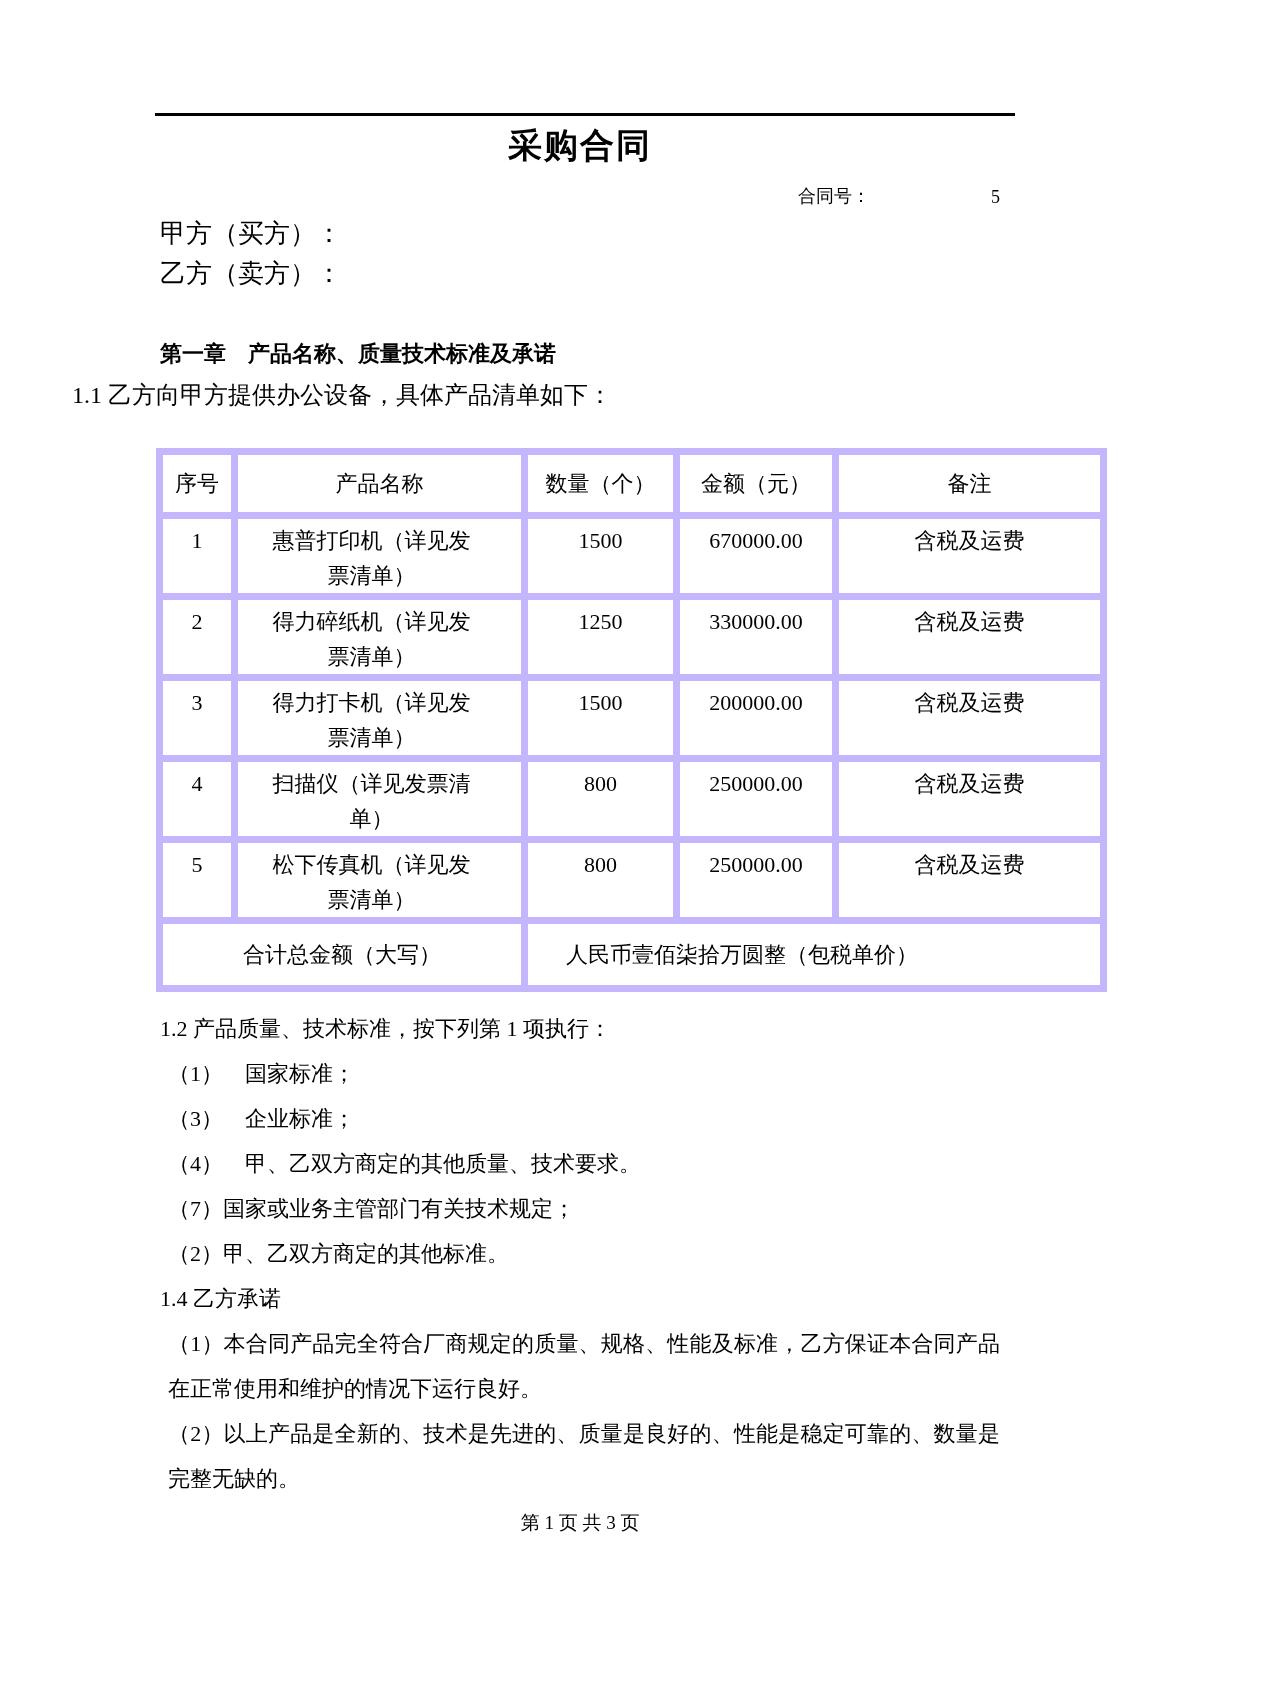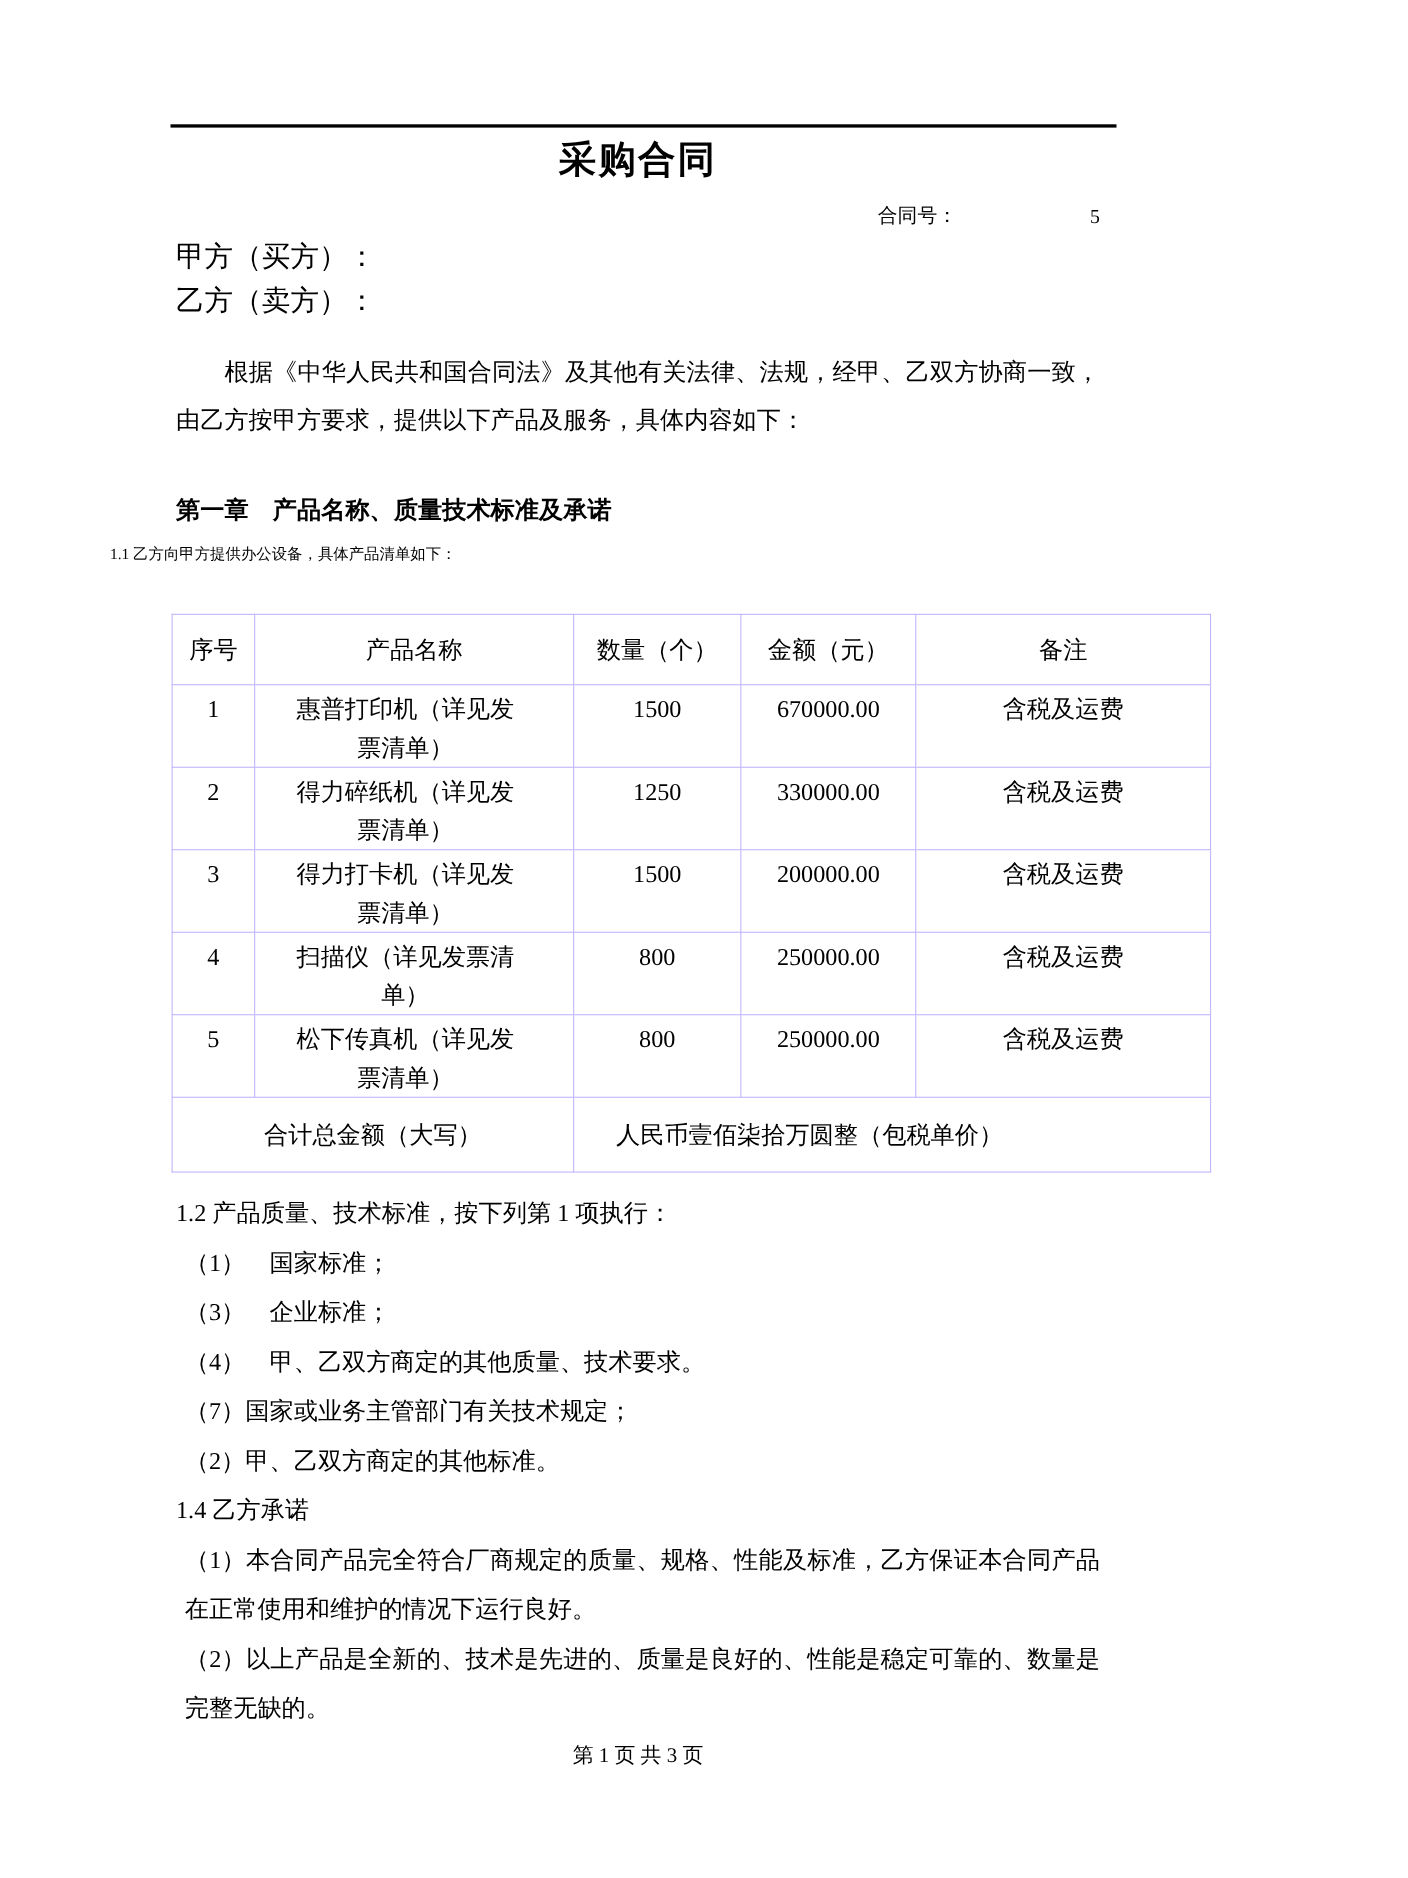"根据《中华人民共和国合同法》及其他有关法律、法规，经甲、乙双方协商一致，由乙方按" p.intro-para { html: <p>根据《中华人民共和国合同法》及其他有关法律、法规，经甲、乙双方协商一致，由乙方按甲方要求，提供以下产品及服务，具体内容如下：</p> -> none }
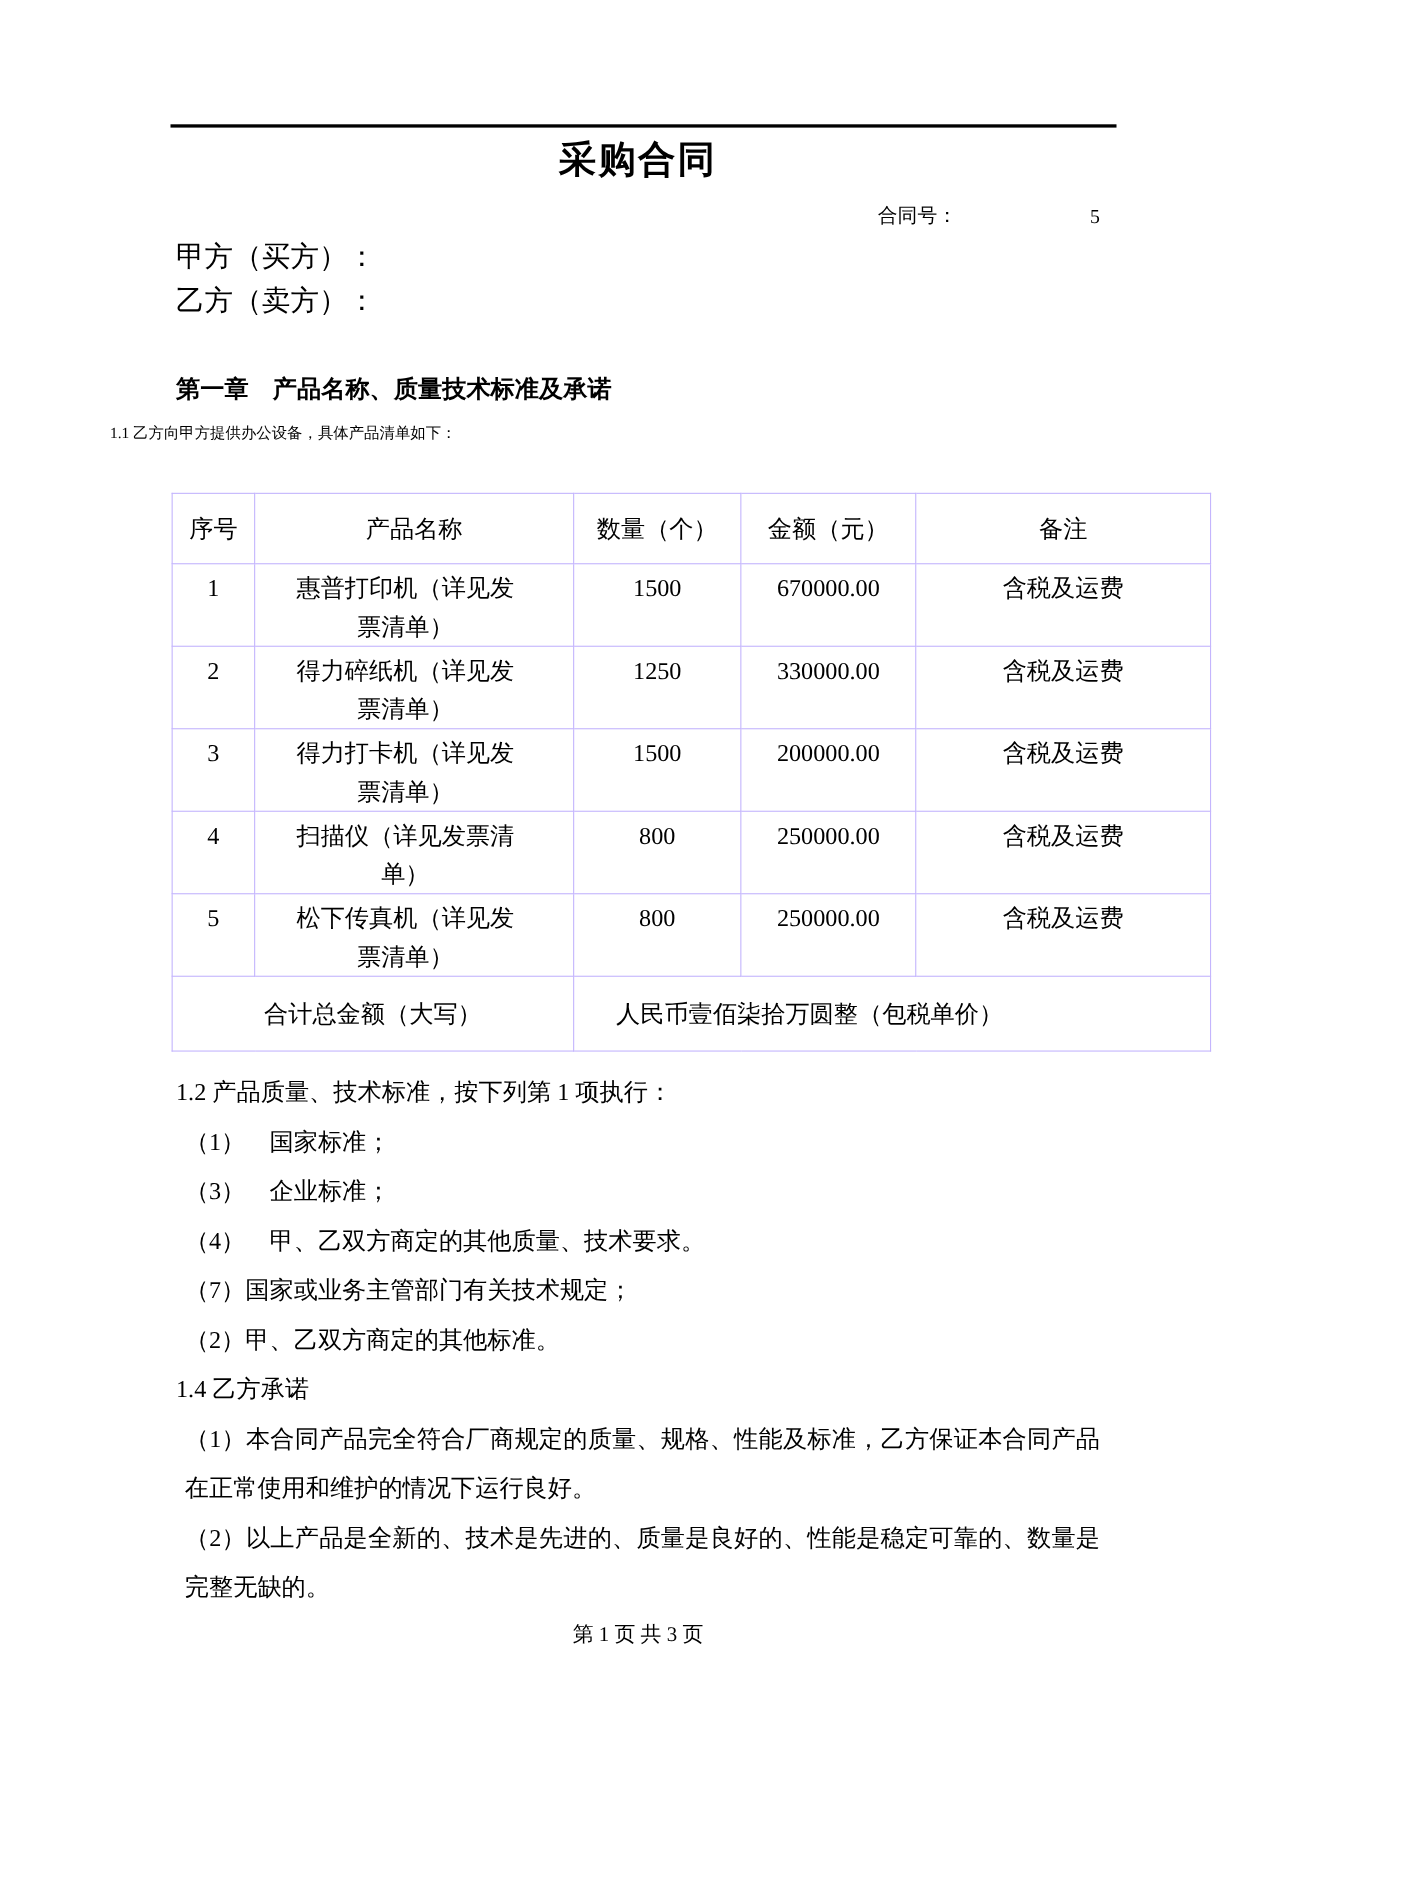"1.1 乙方向甲方提供办公设备，具体产品清单如下：" .clause-line { font-size: 14px -> 24px; margin-left: 100px -> 72px }
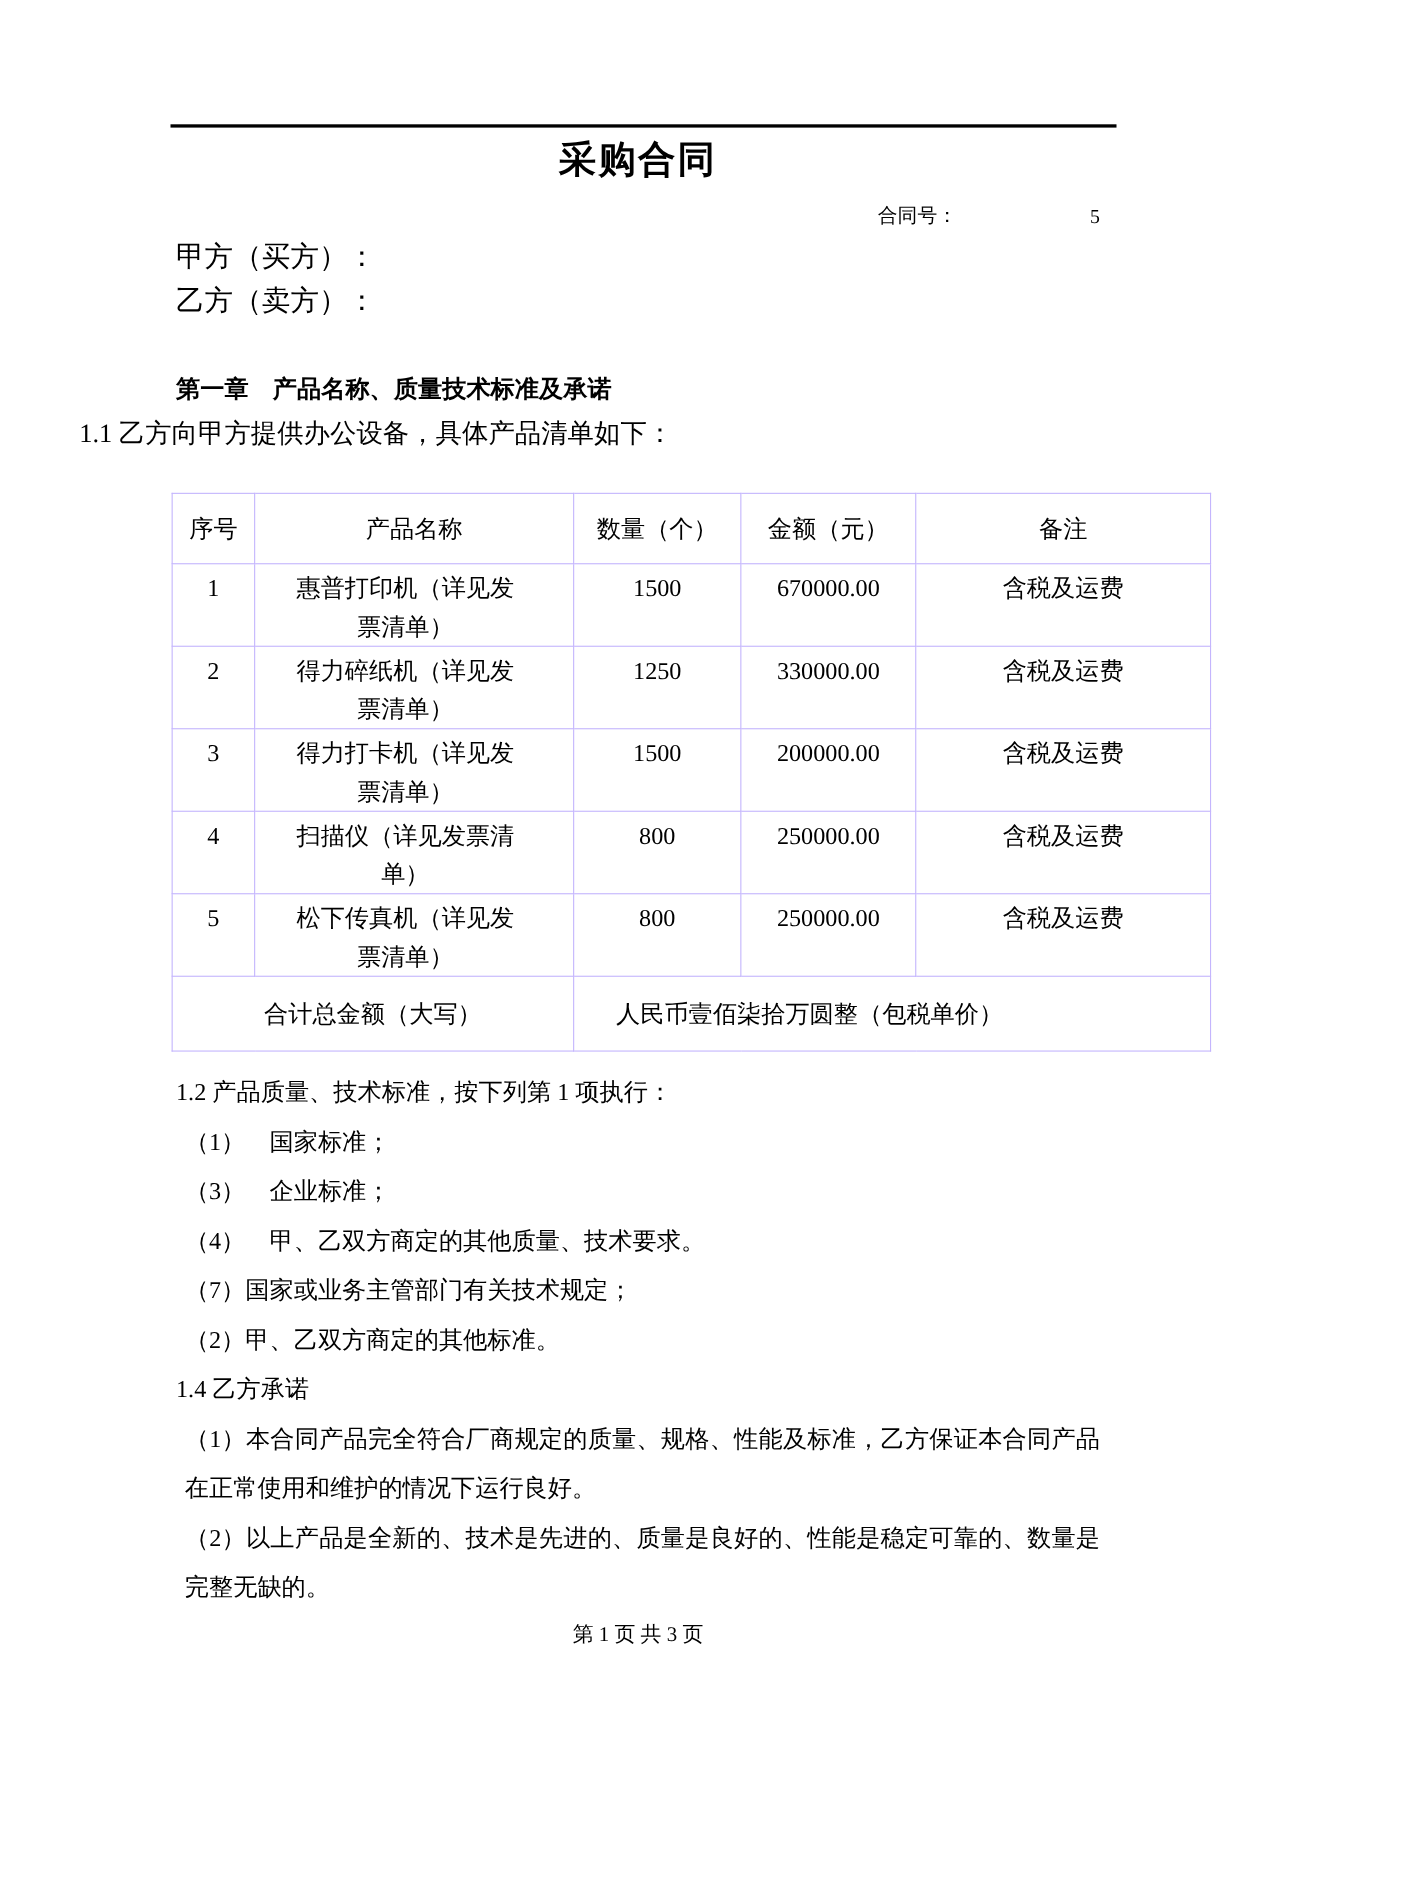"序号" .product-table th, .product-table td { border: 1px solid #c4b5fd -> 7px solid #c4b5fd }
